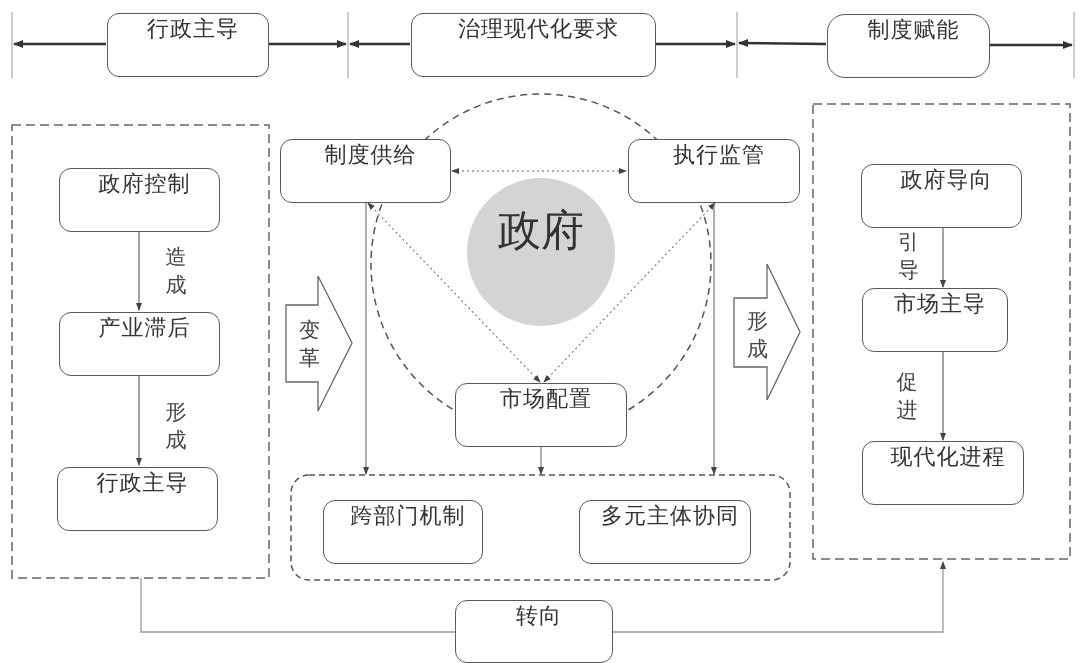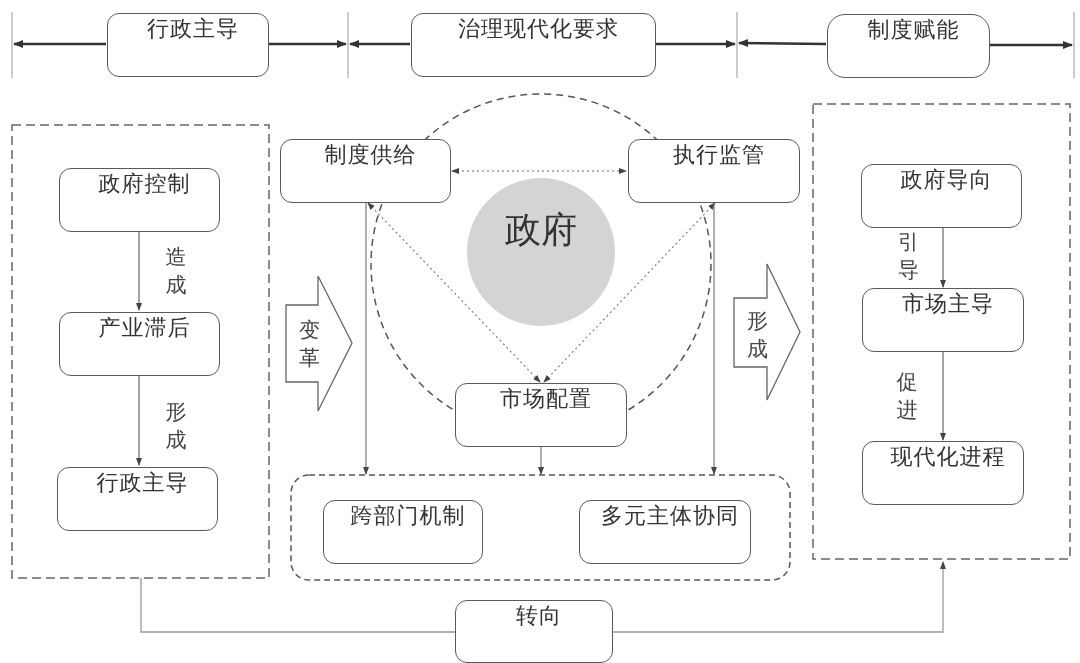"政府" .center-text { font-size: 36px -> 43px }
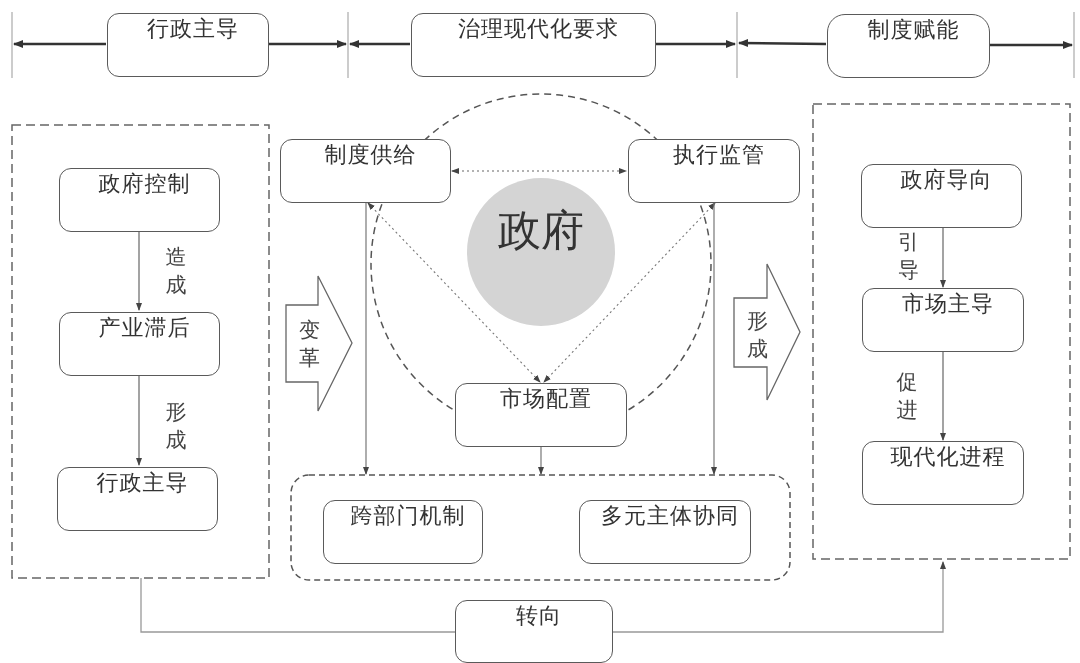"市场主导" div.box { width: 162px -> 146px }
